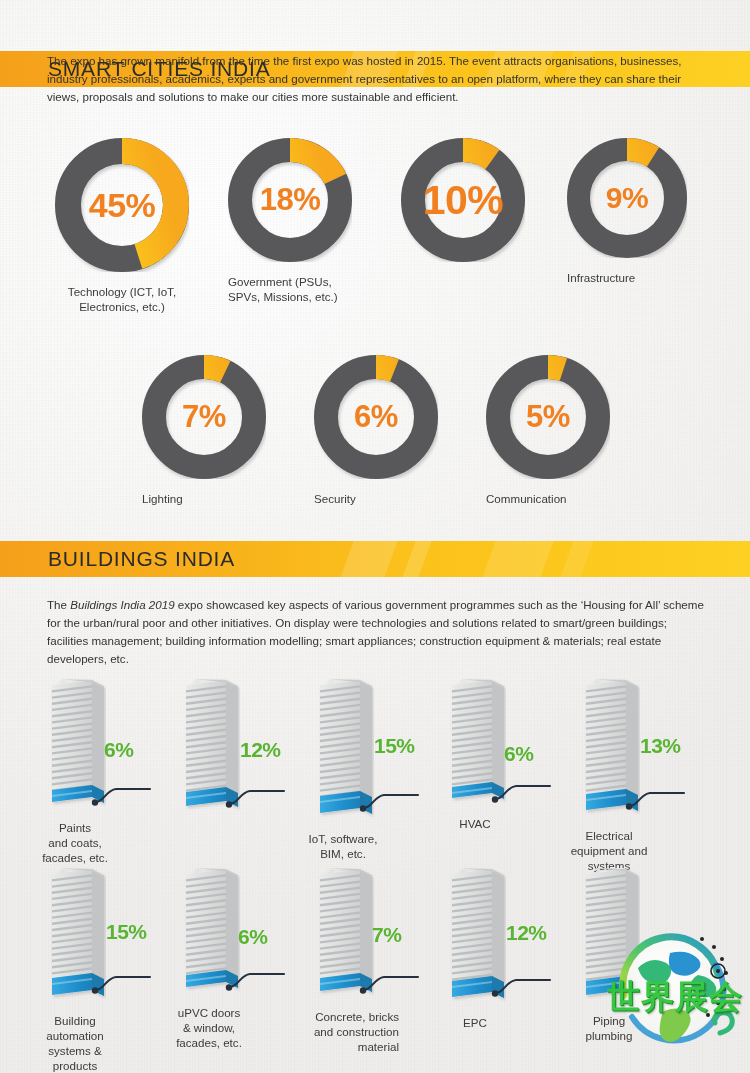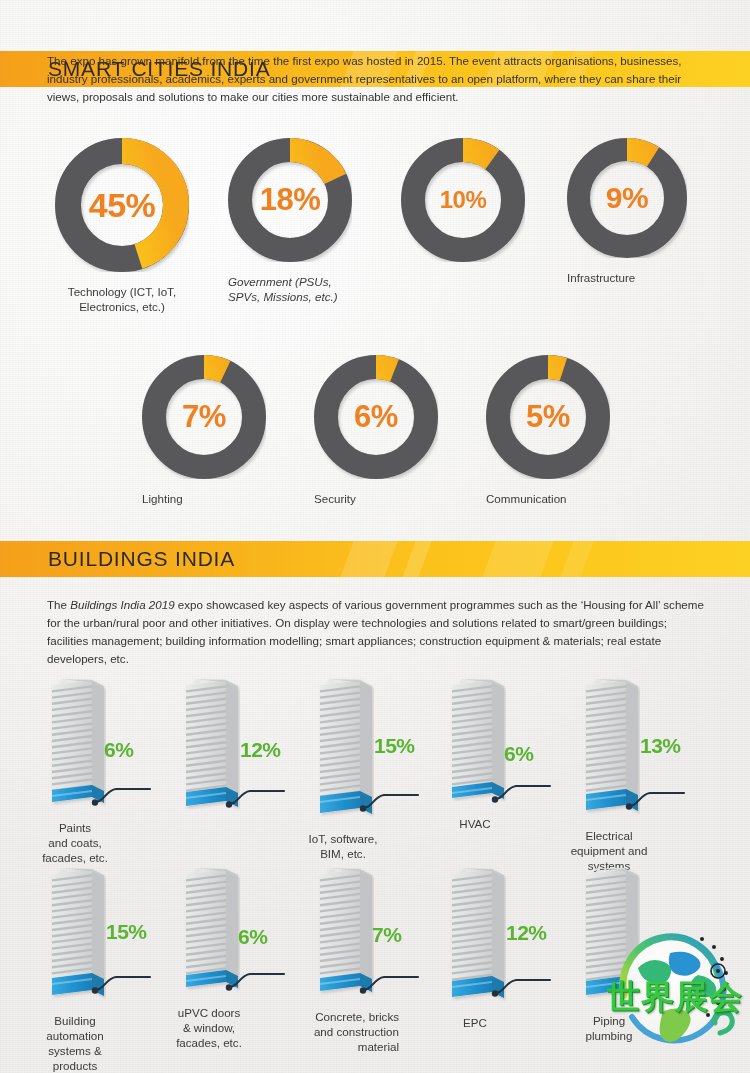"10%" div.pct { font-size: 24px -> 41px }
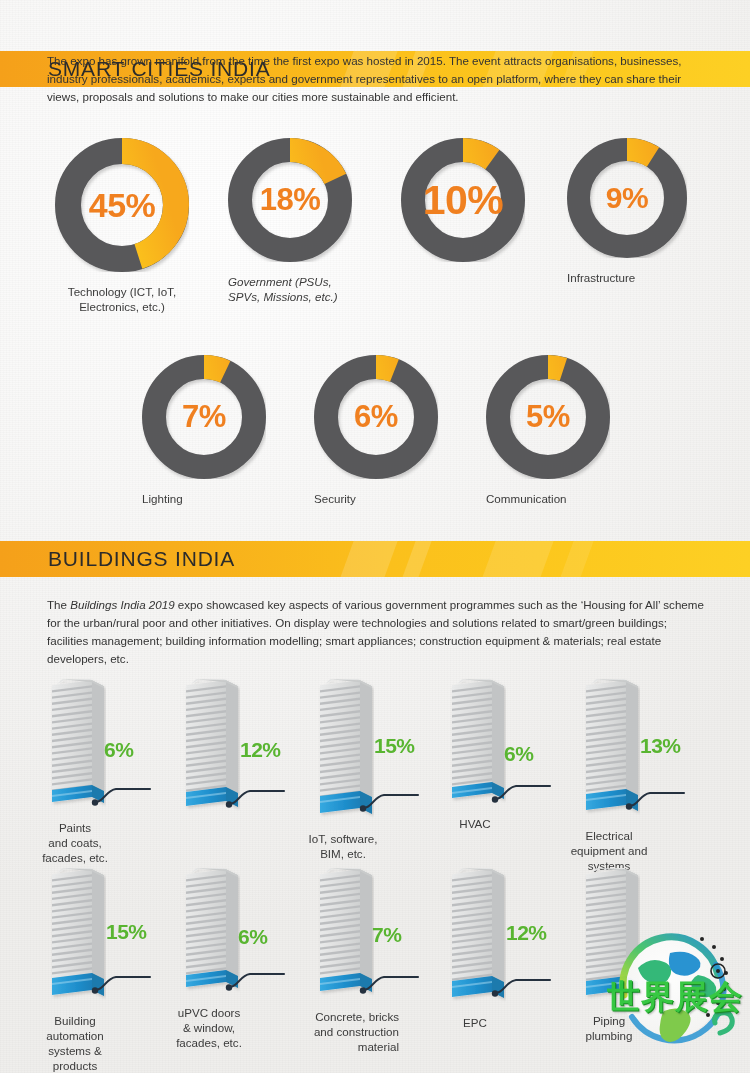"Government (PSUs," div.donut-label { font-style: italic -> none }
